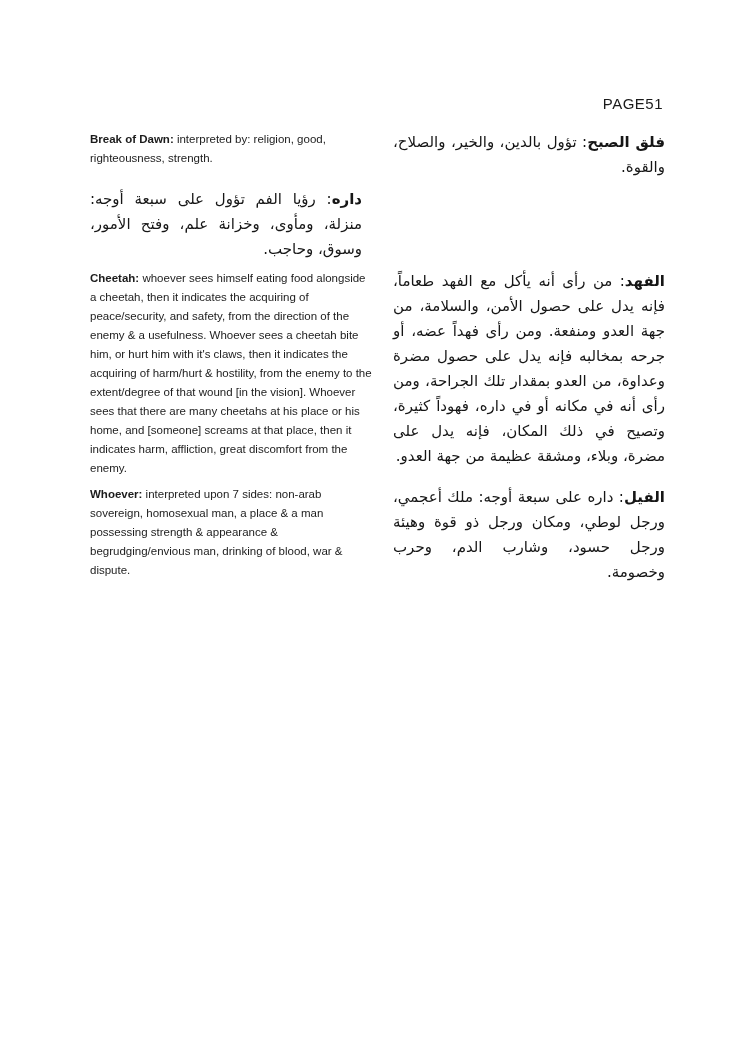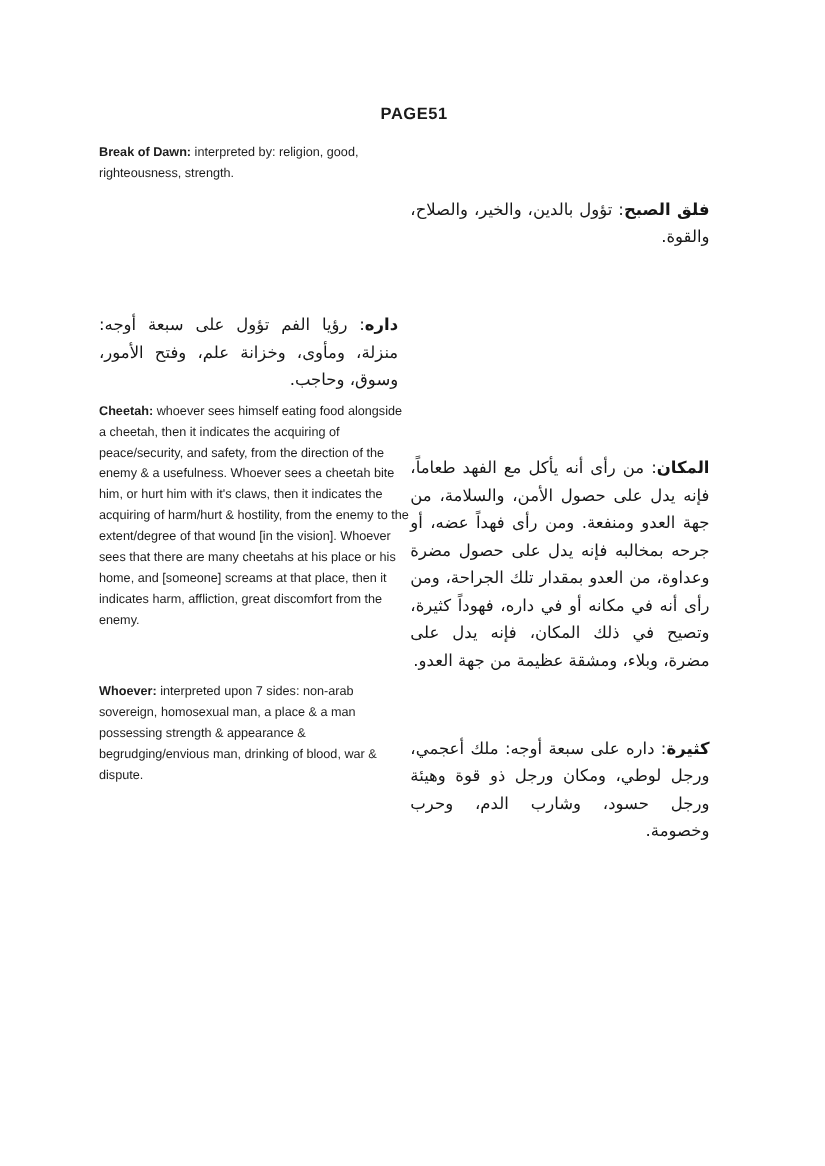"PAGE51" .page-number { font-weight: 700 -> 400; text-align: center -> right }
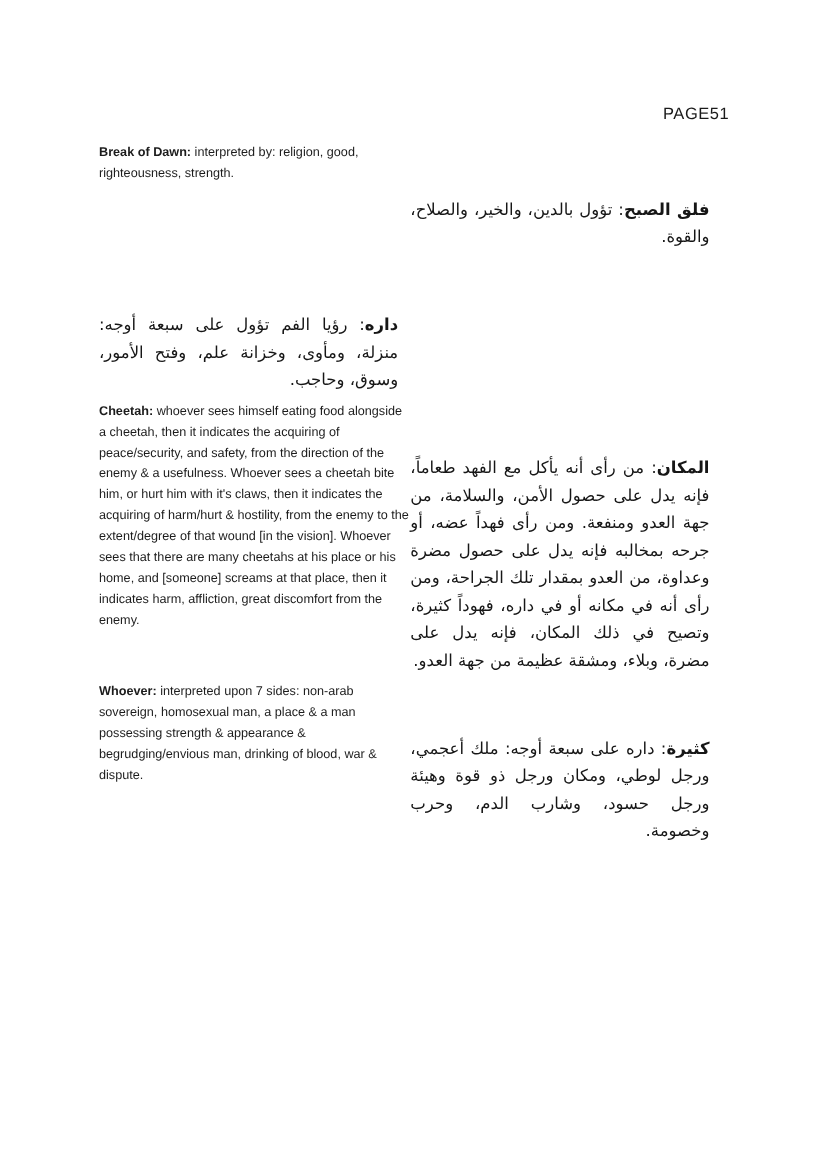"Break of Dawn: interpreted by:" .trans-row { justify-content: none -> space-between }
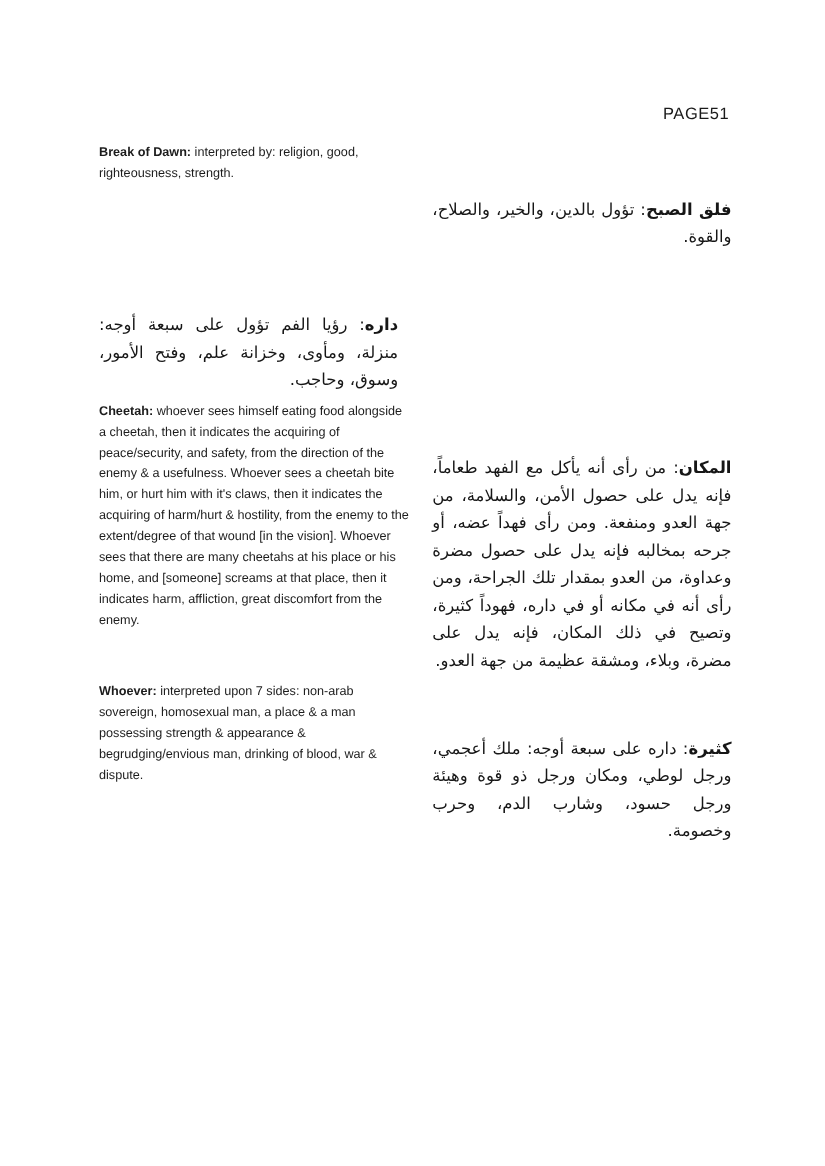"فلق الصبح: تؤول بالدين، والخير،" .cell-ar { margin-top: 48px -> none }
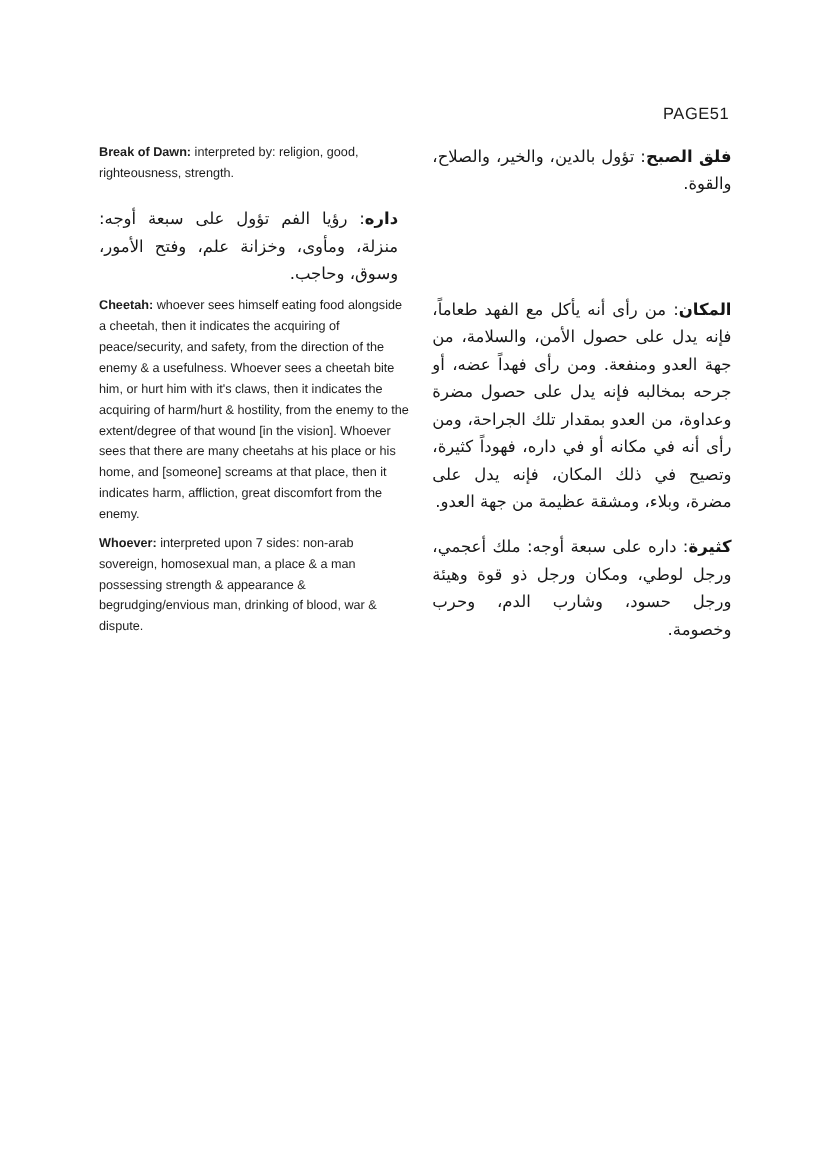"المكان" span.lead { text: المكان -> الفهد }
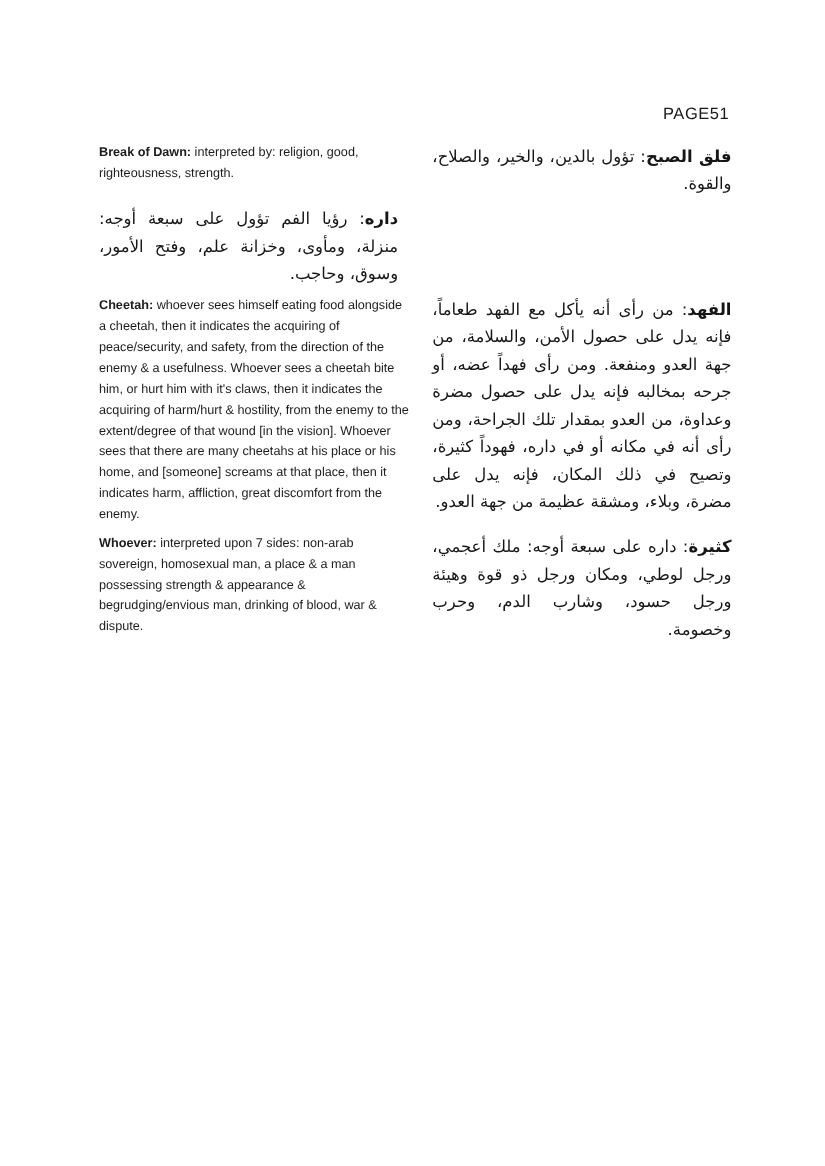"كثيرة" span.lead { text: كثيرة -> الفيل }
